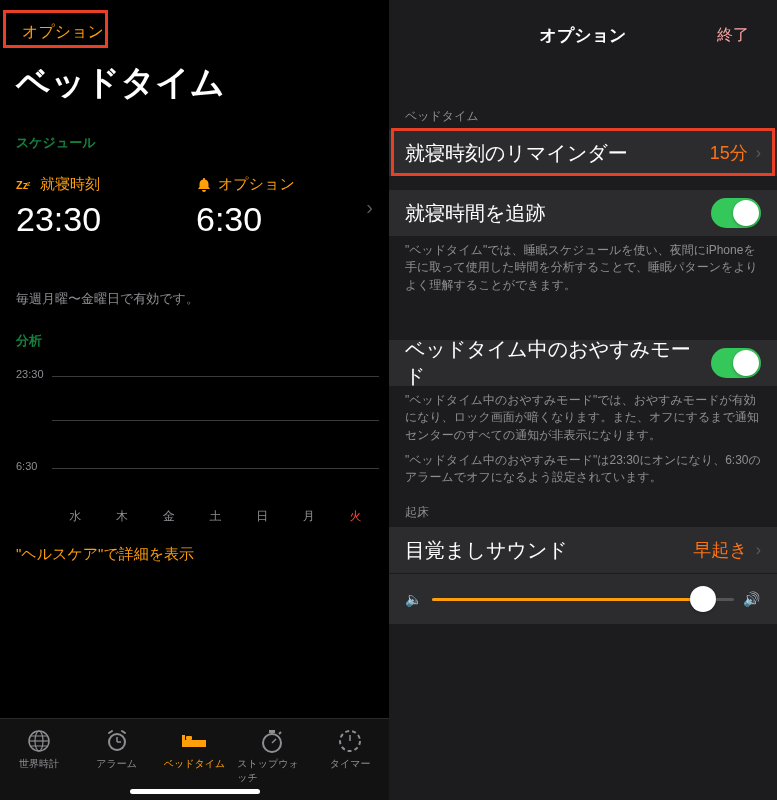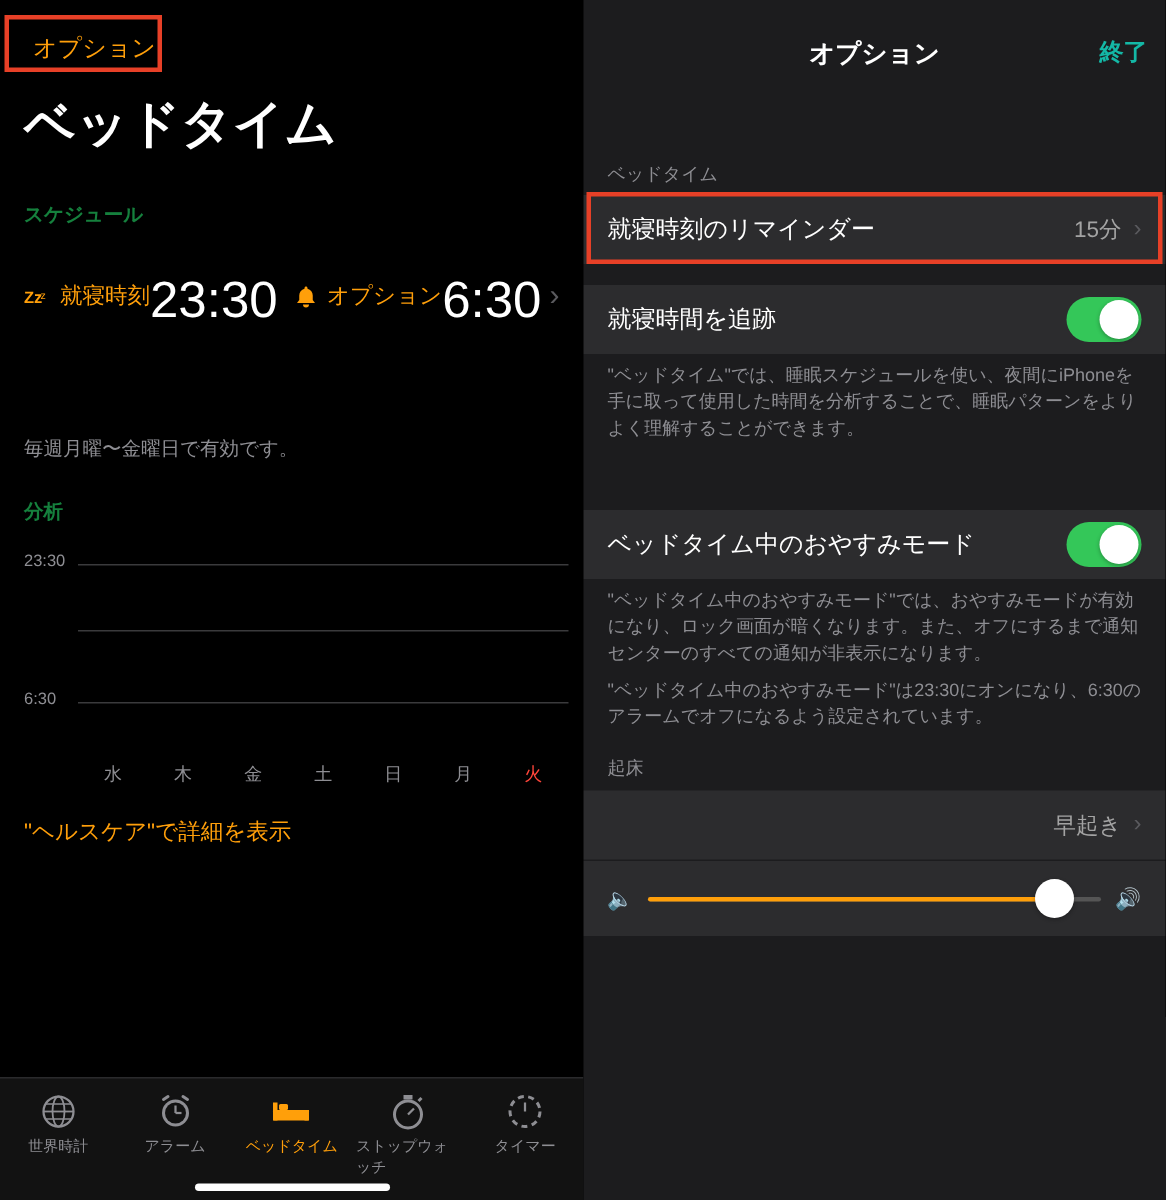"終了" .nav-done { color: #14b8a6 -> #fca5a5; font-weight: 700 -> 400; right: 12px -> 28px }
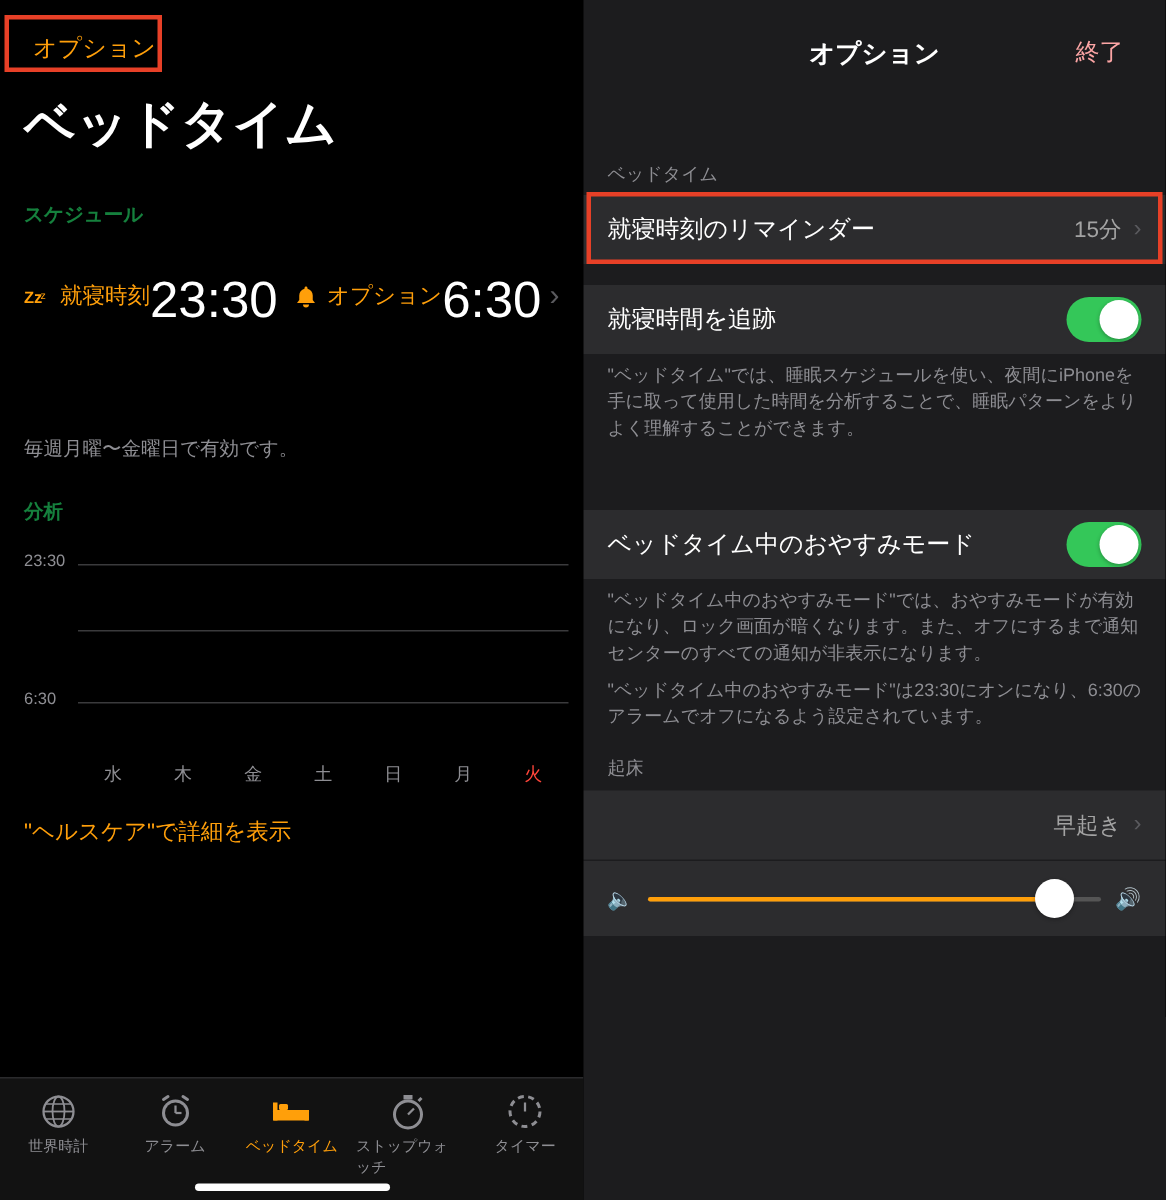"就寝時刻のリマインダー" .cell-label { font-size: 16px -> 20px }
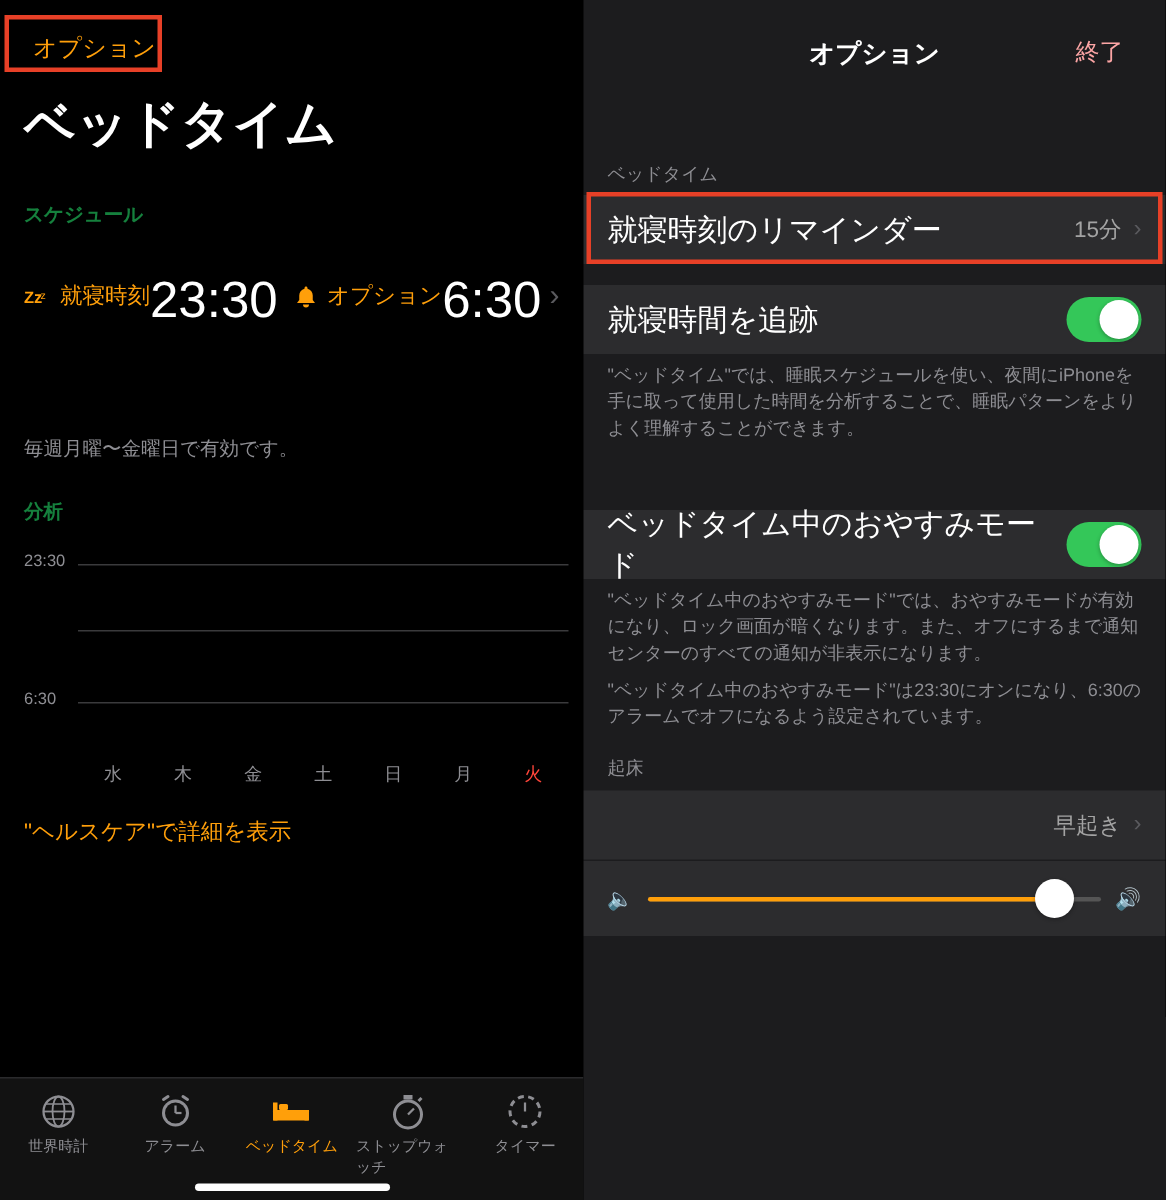"15分" .cell-value { color: #a3a3a3 -> #f97316; font-size: 15px -> 18px }
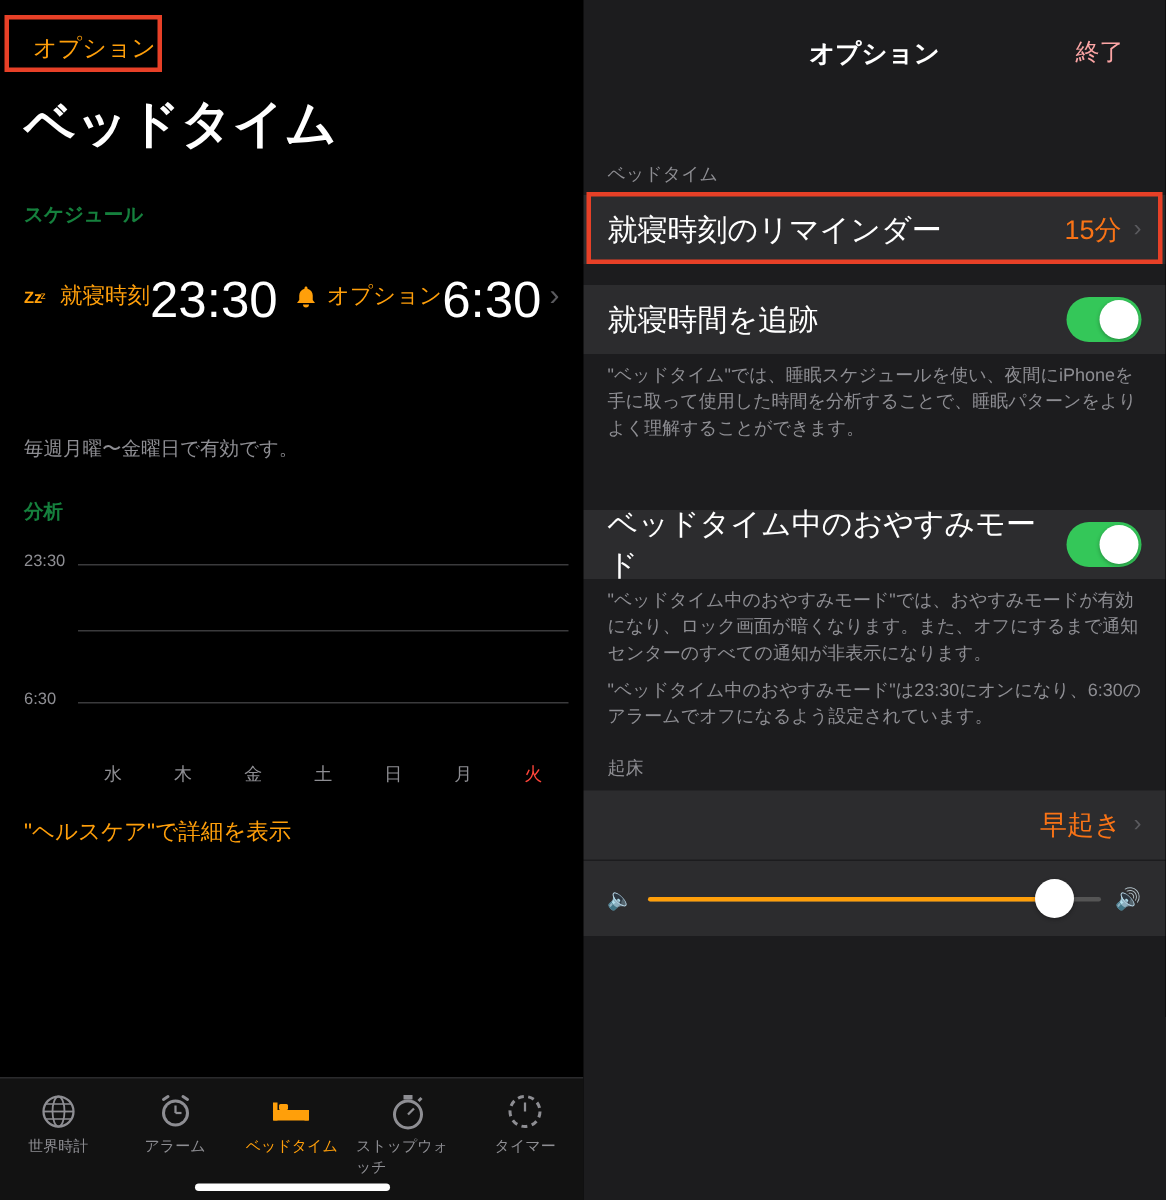"Zz" .sched-col { flex-direction: row -> column }
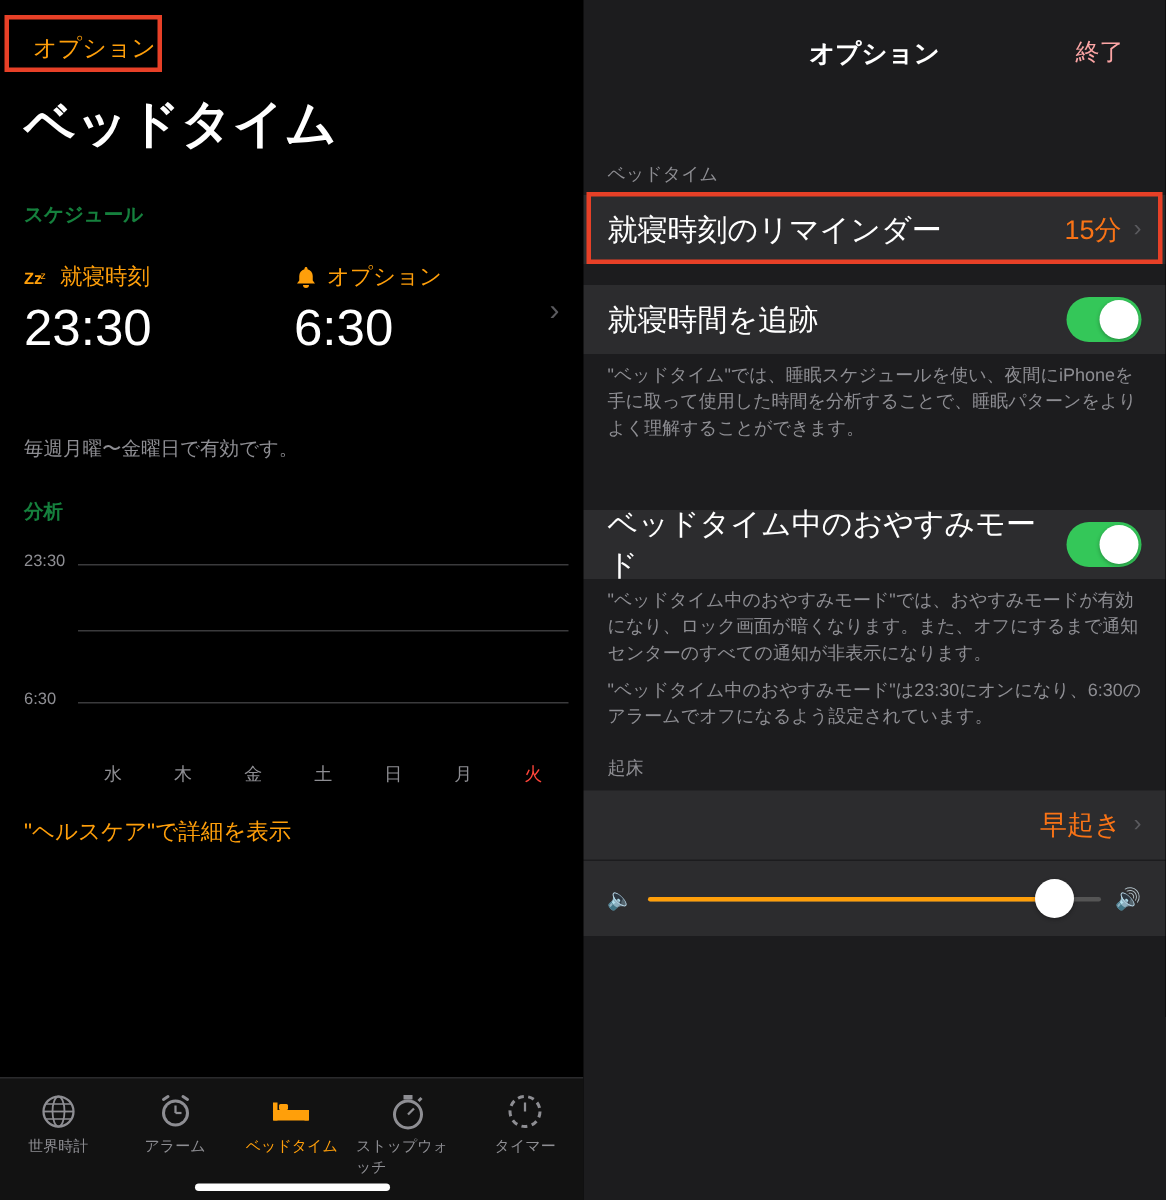"目覚ましサウンド" span.cell-label { html: none -> <span>目覚ましサウンド</span> }
